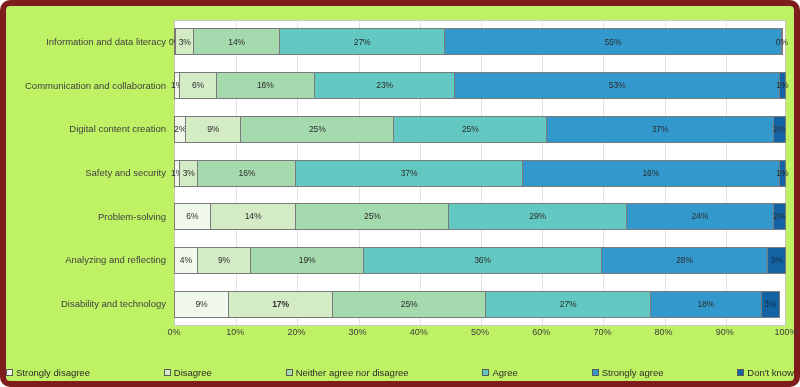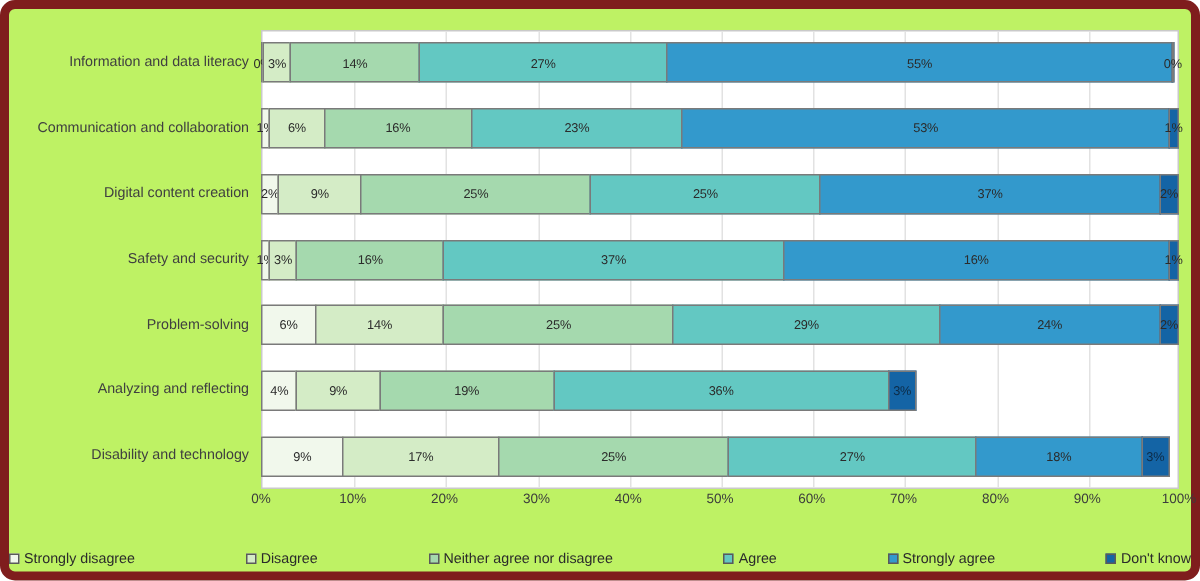"36%" div.seg { width: 224px -> 246px }
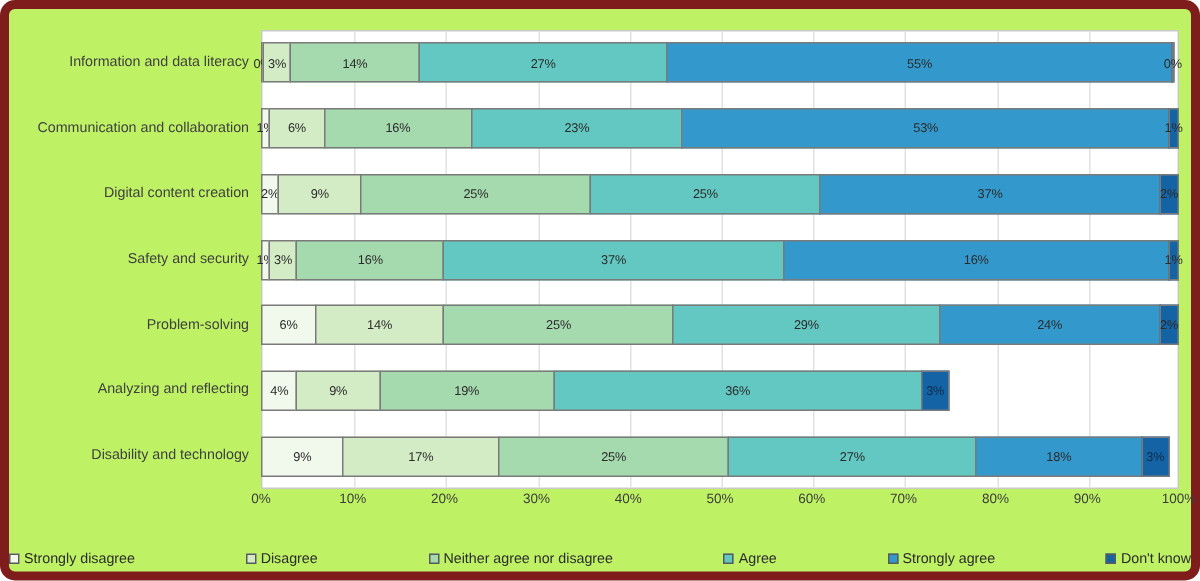"28%" div.seg { html: none -> <div> <span>28%</span> </div> }
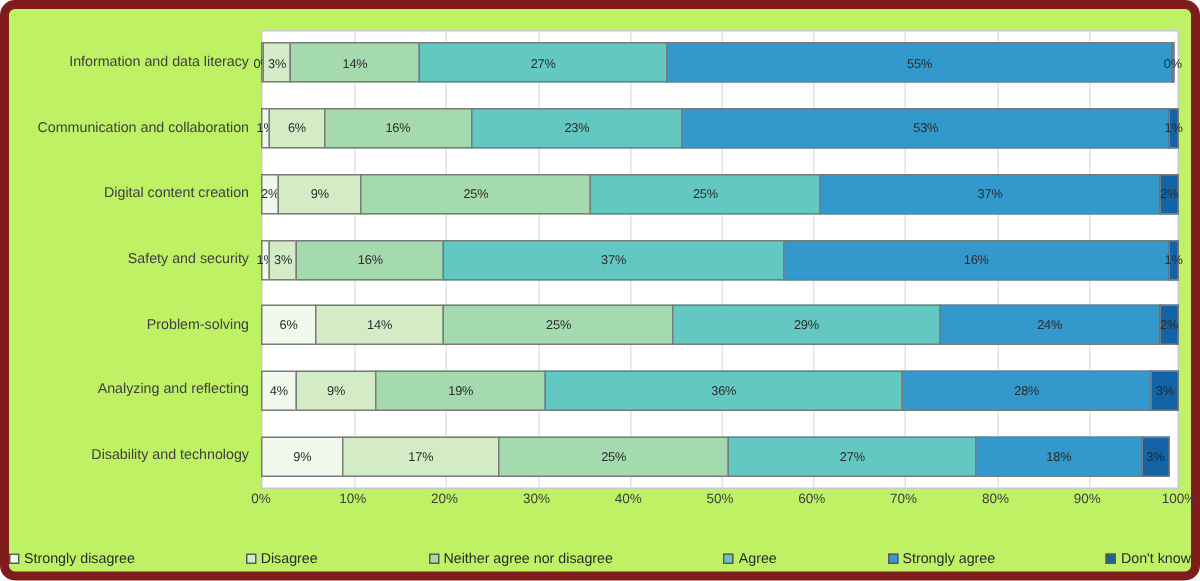"17%" div.seg { font-weight: none -> bold }
